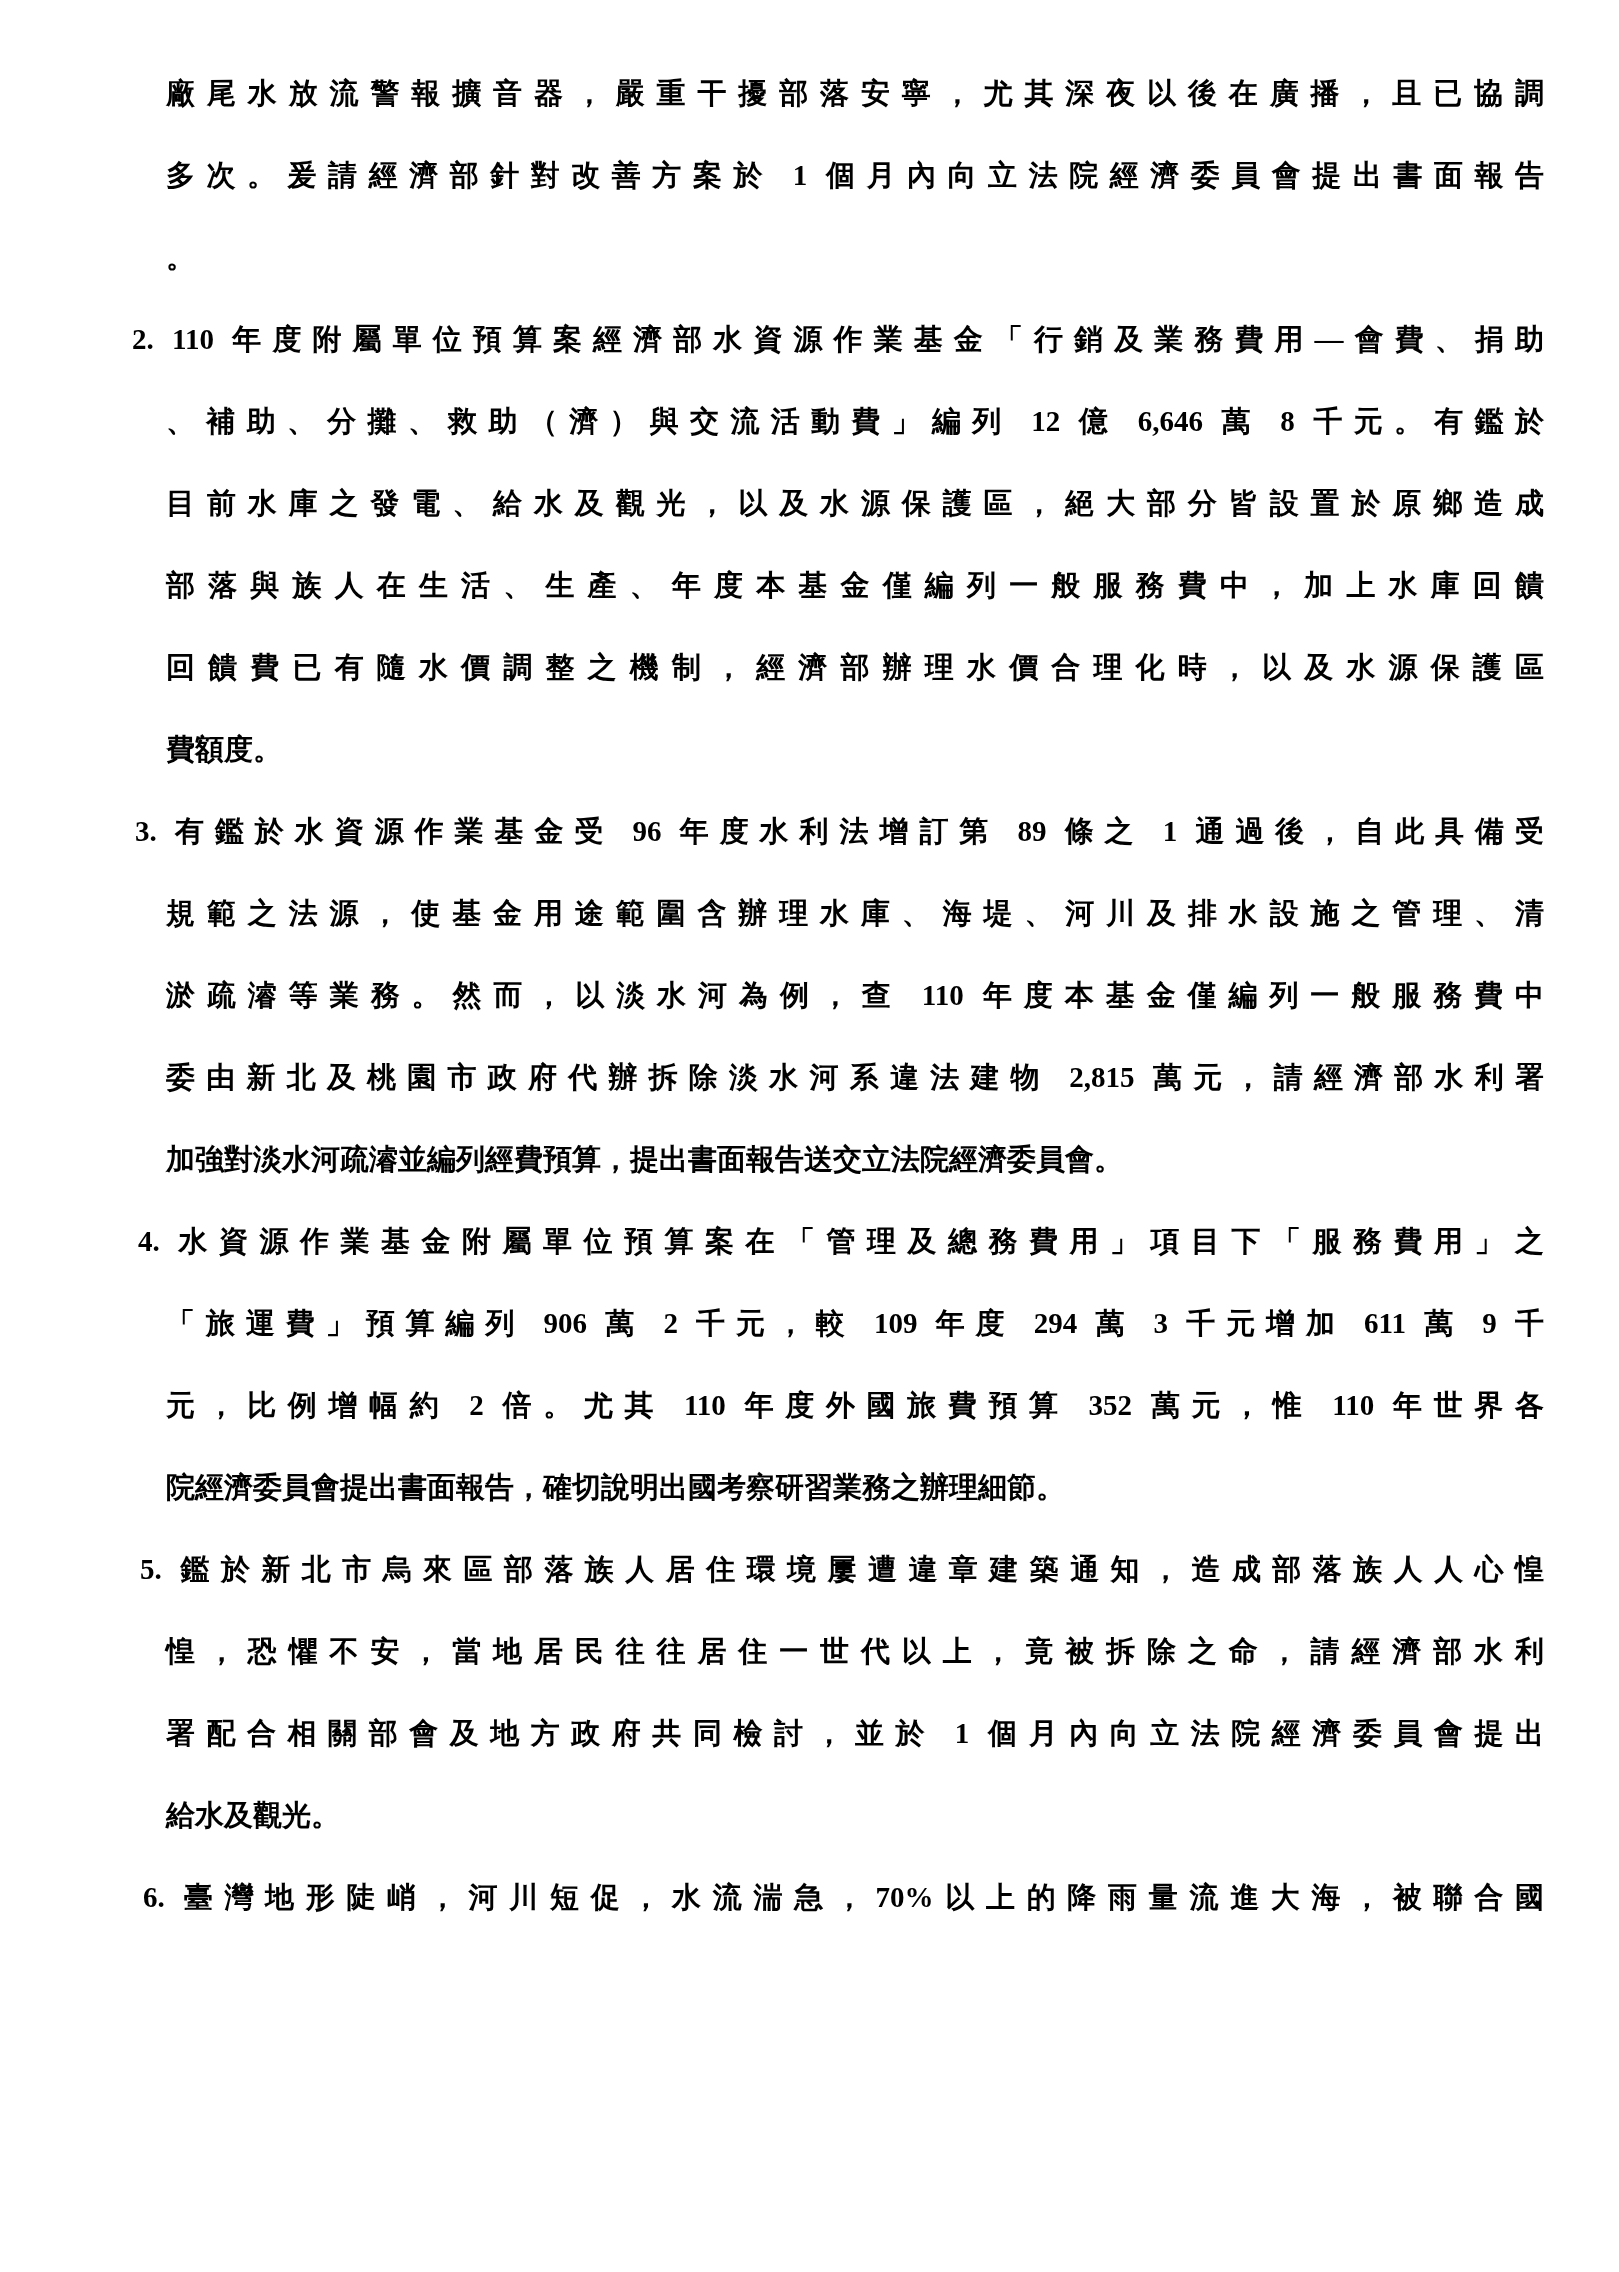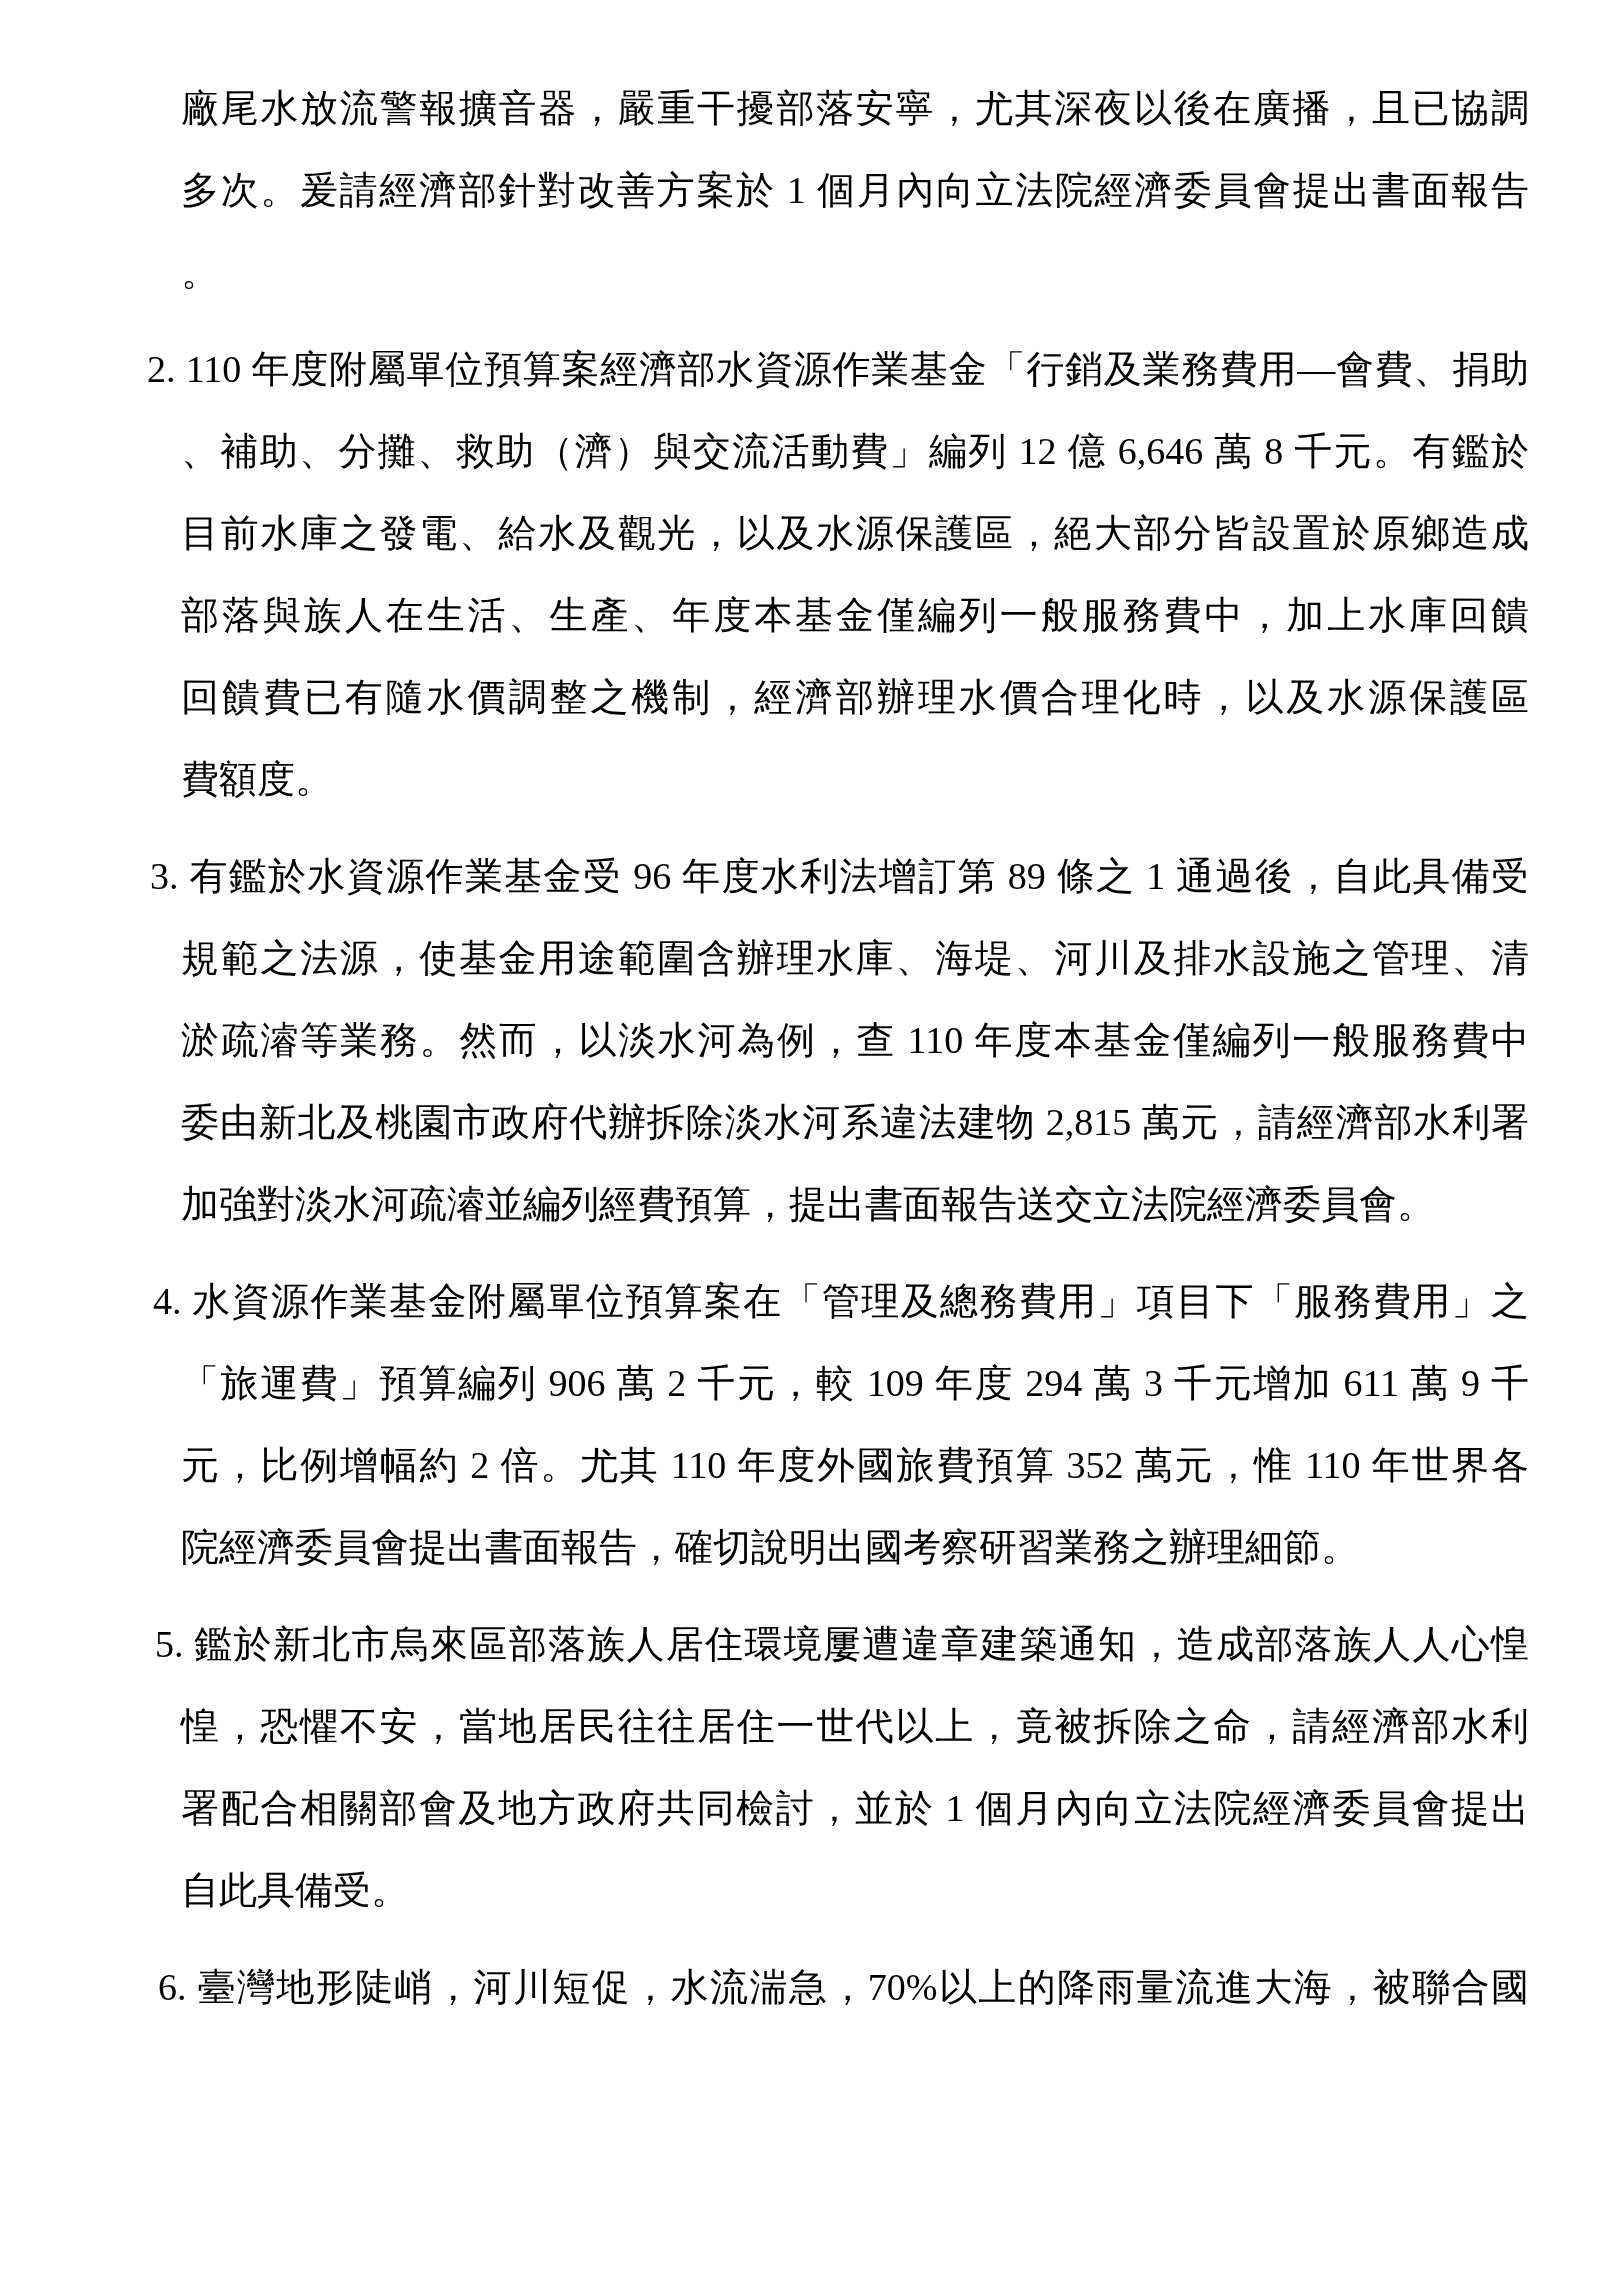"廠尾水放流警報擴音器，嚴重干擾部落安寧，尤其深夜以後在廣播，且已協調" .para { font-size: 38px -> 29px; font-weight: none -> bold; margin: 15px -> 0 }
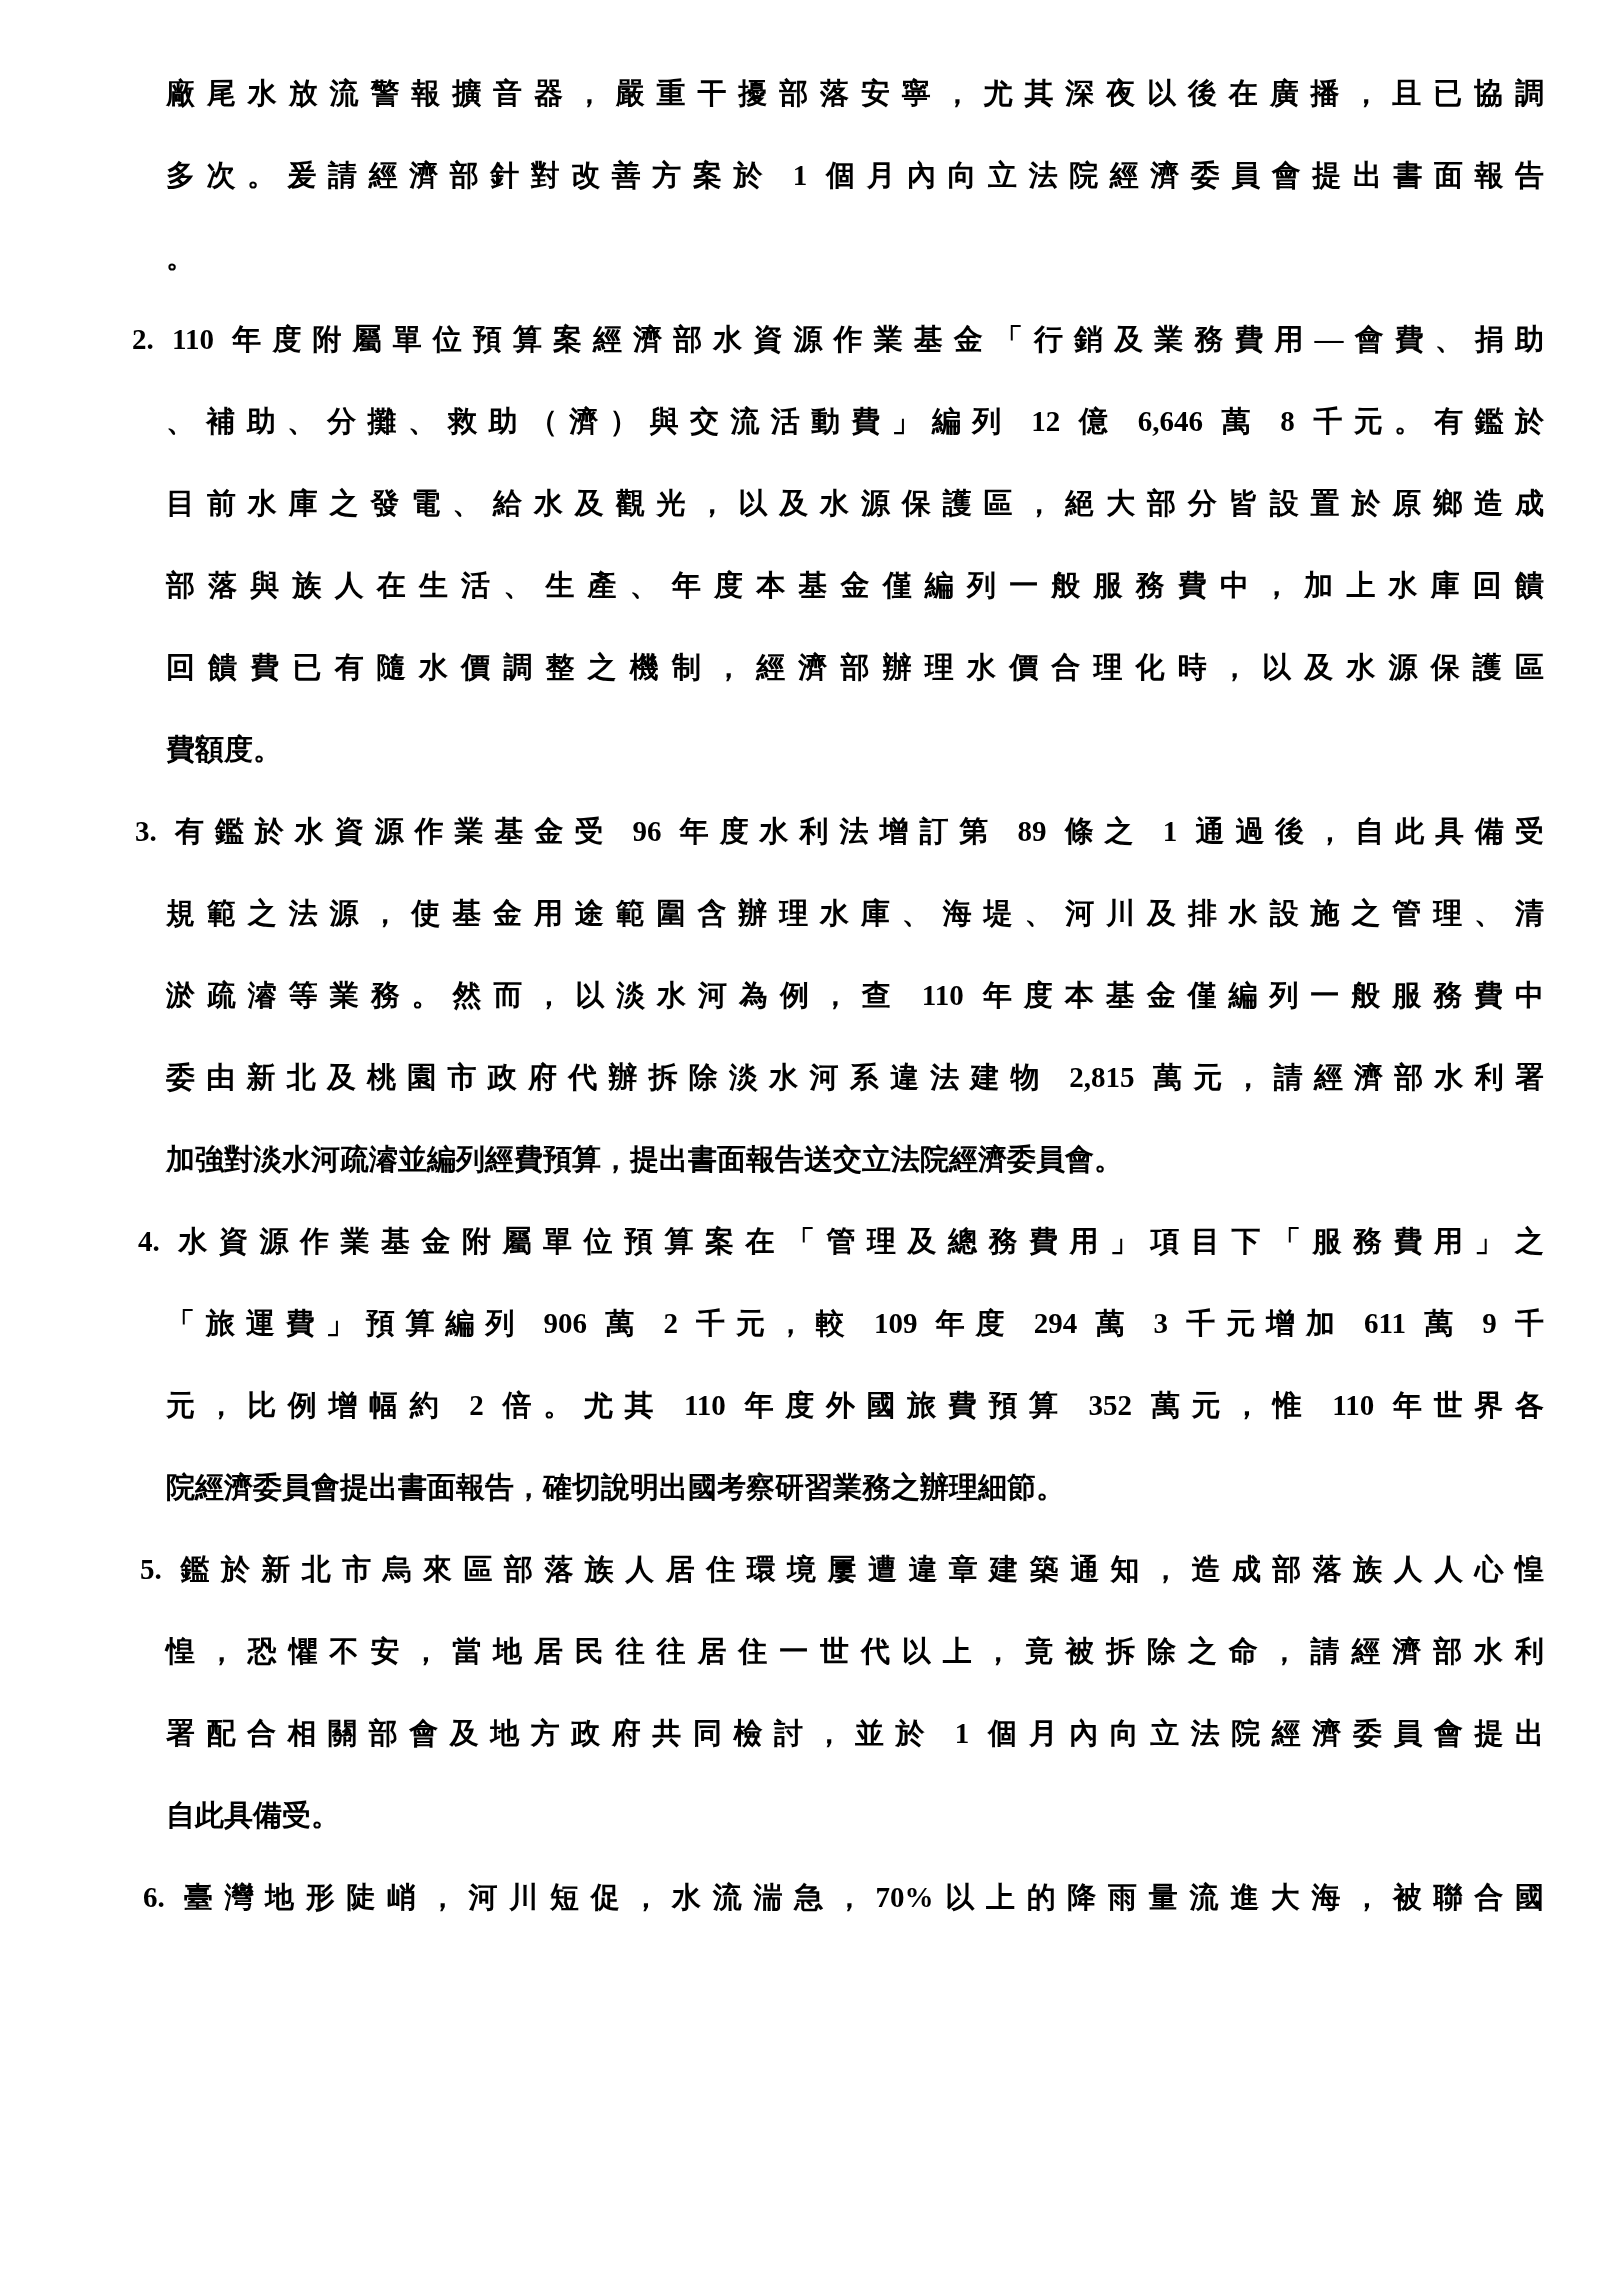"自此具備受。" div.line { text: 自此具備受 -> 給水及觀光 }
